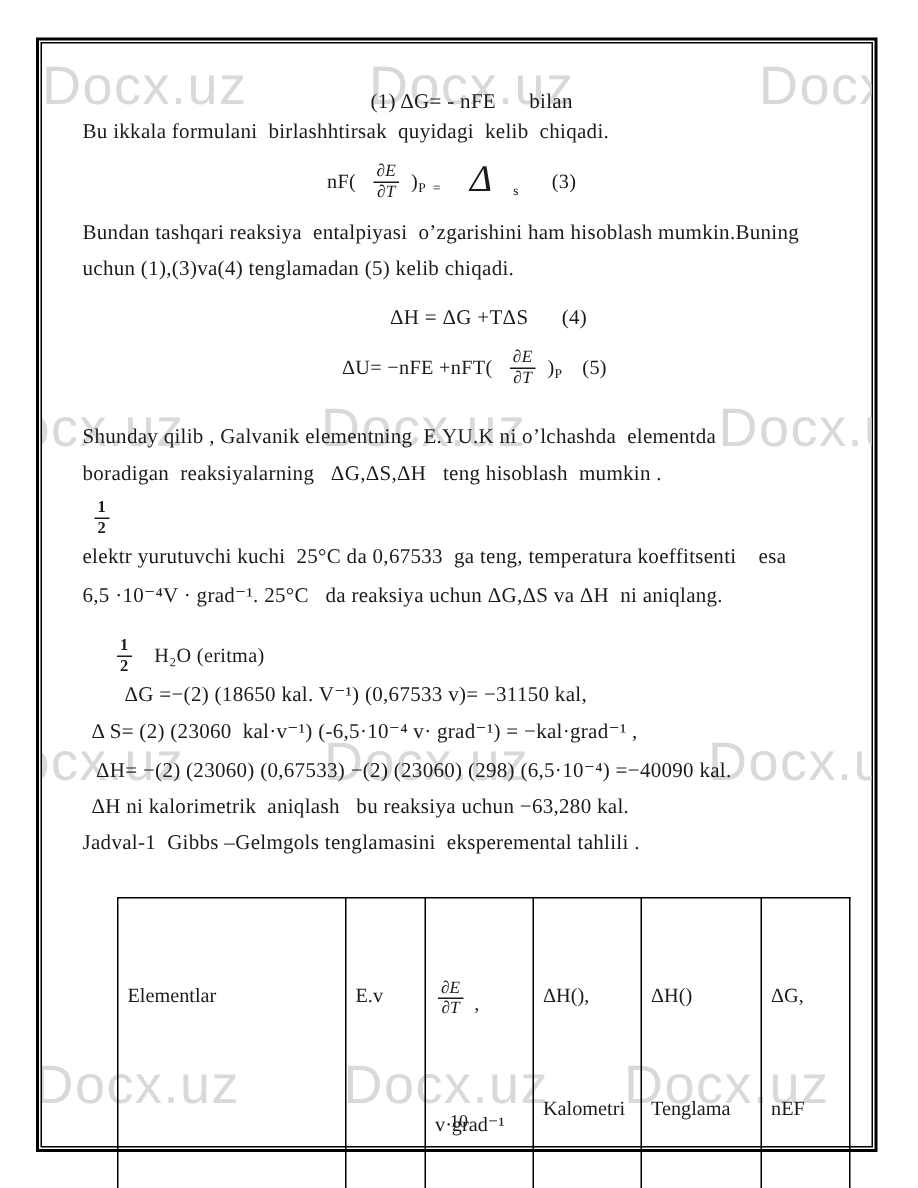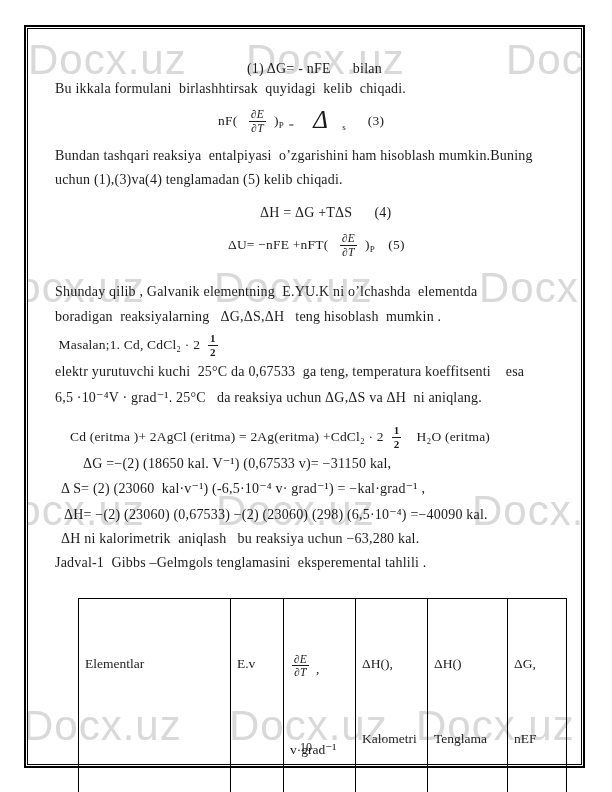"Docx.uz" .wm { font-size: 42px -> 36px }
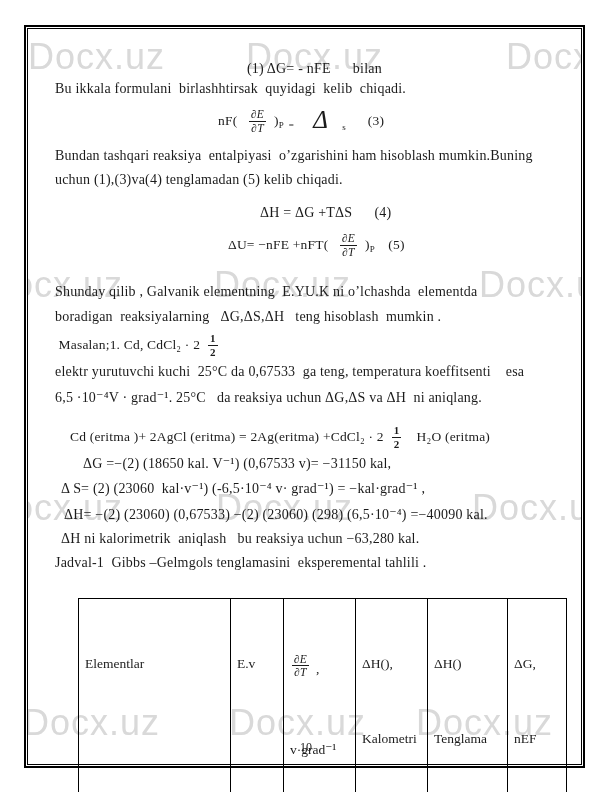"Masalan;1. Cd, CdCl₂ · 2" span { html: <span> Masalan;1. Cd, CdCl₂ · 2</span> -> none }
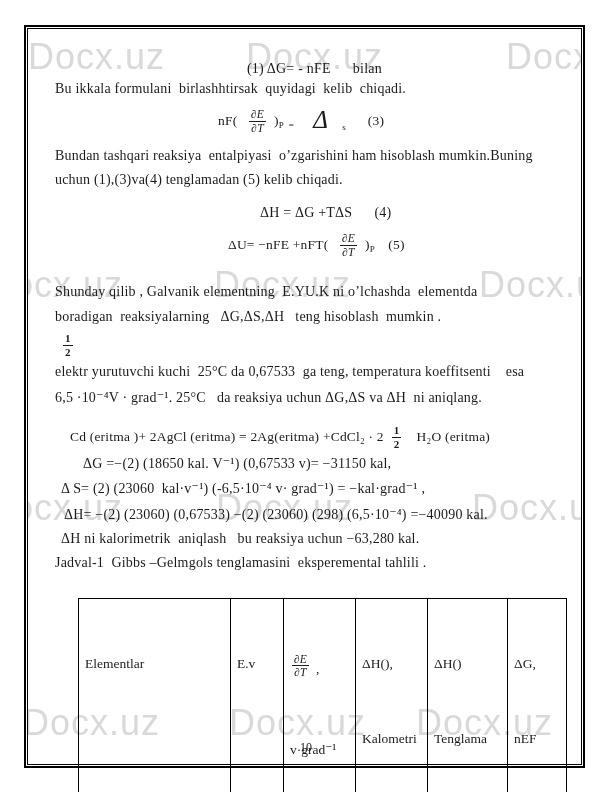"Cd (eritma )+ 2AgCl (eritma)" span { html: <span>Cd (eritma )+ 2AgCl (eritma) = 2Ag(eritma) +CdCl₂ · 2</span> -> none }
